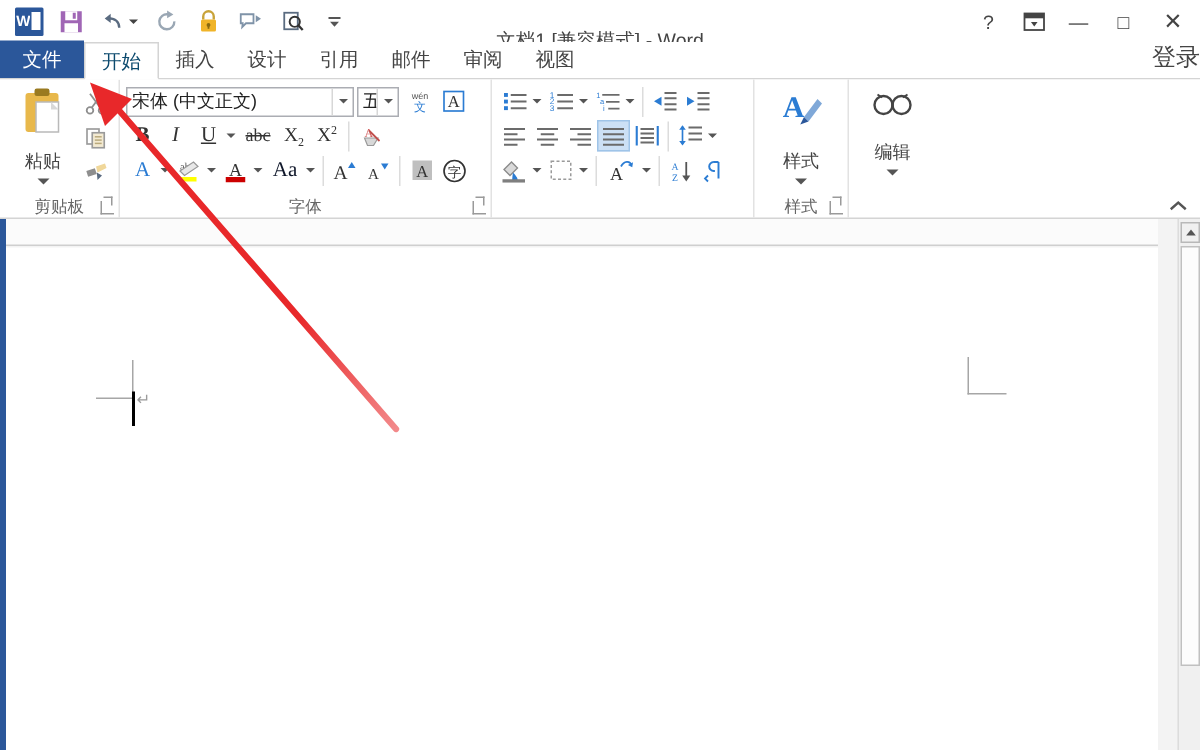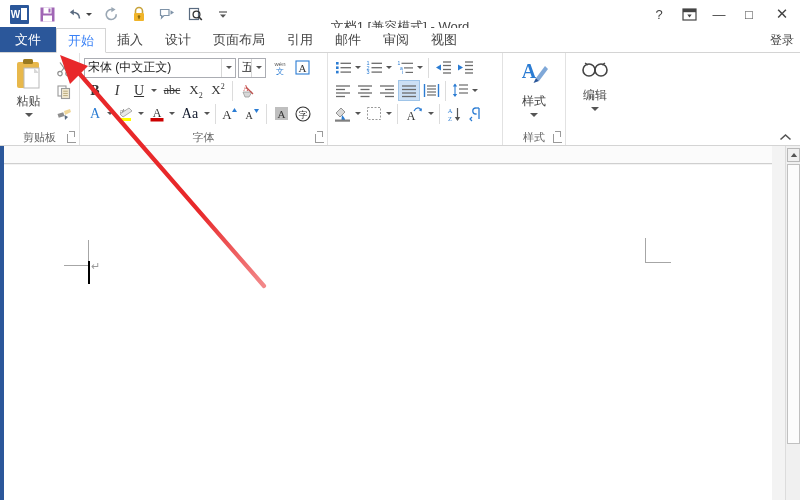"开始" .tab.active { color: #3b82f6 -> #0c4a6e }
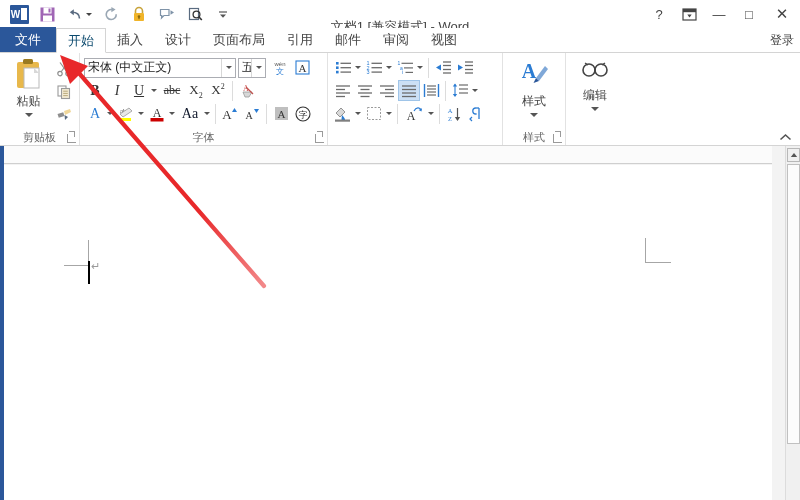"页面布局" div.tab { html: <div>页面布局</div> -> none }
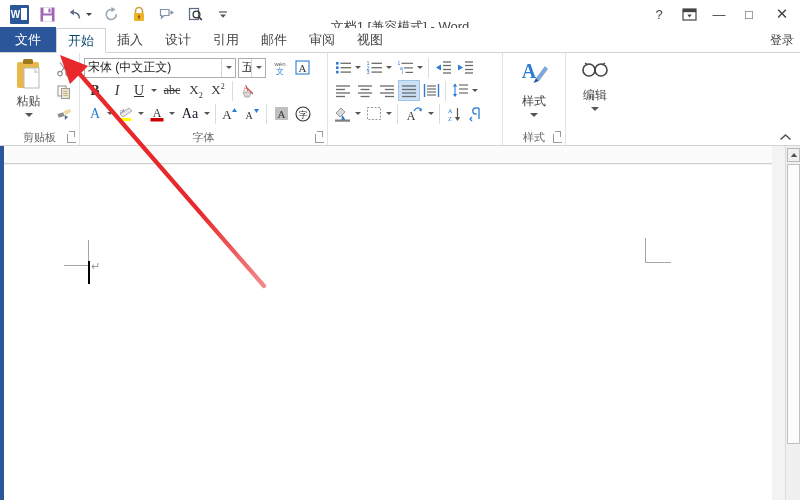"登录" .signin { font-size: 12px -> 16px; padding-right: 6px -> none }
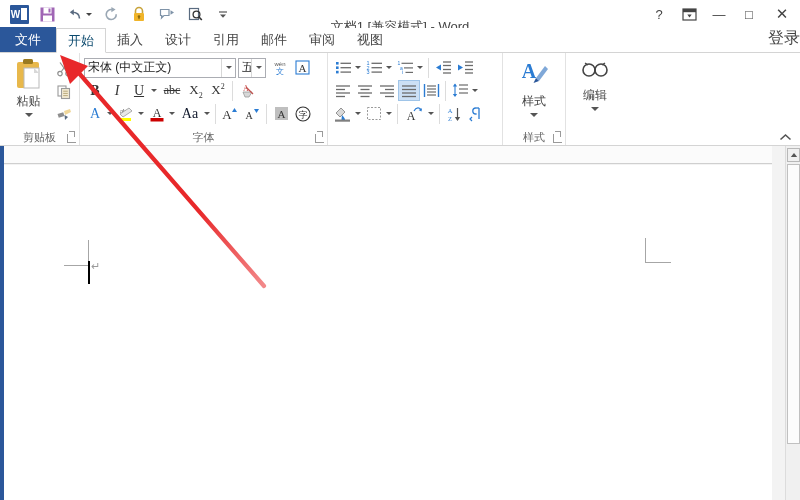"粘贴" .bigbtn .lbl { margin-top: 1px -> 7px }
